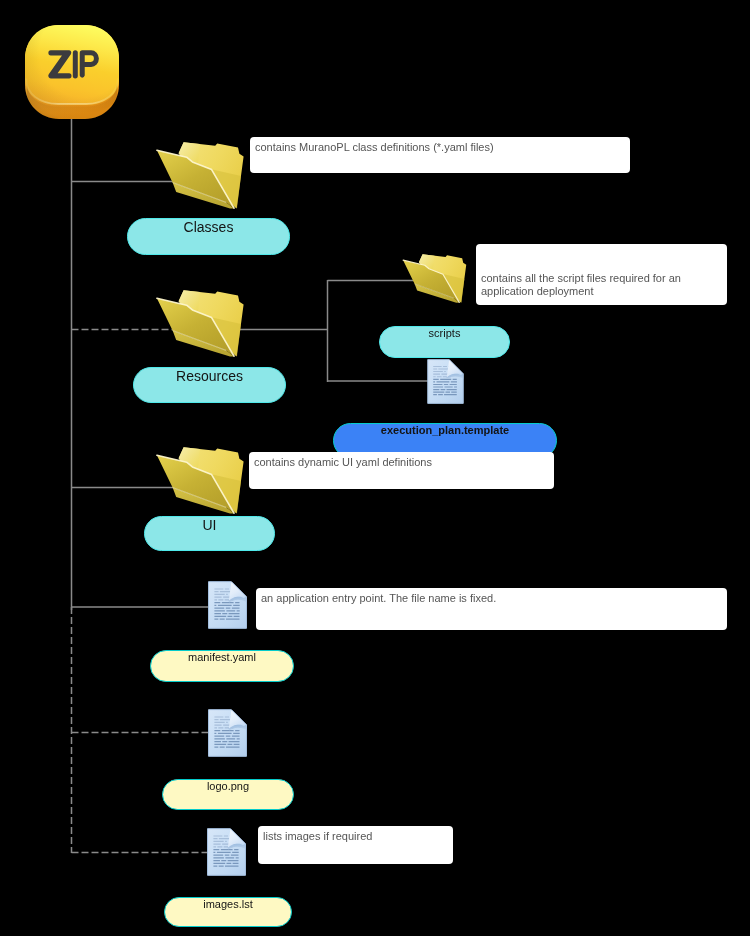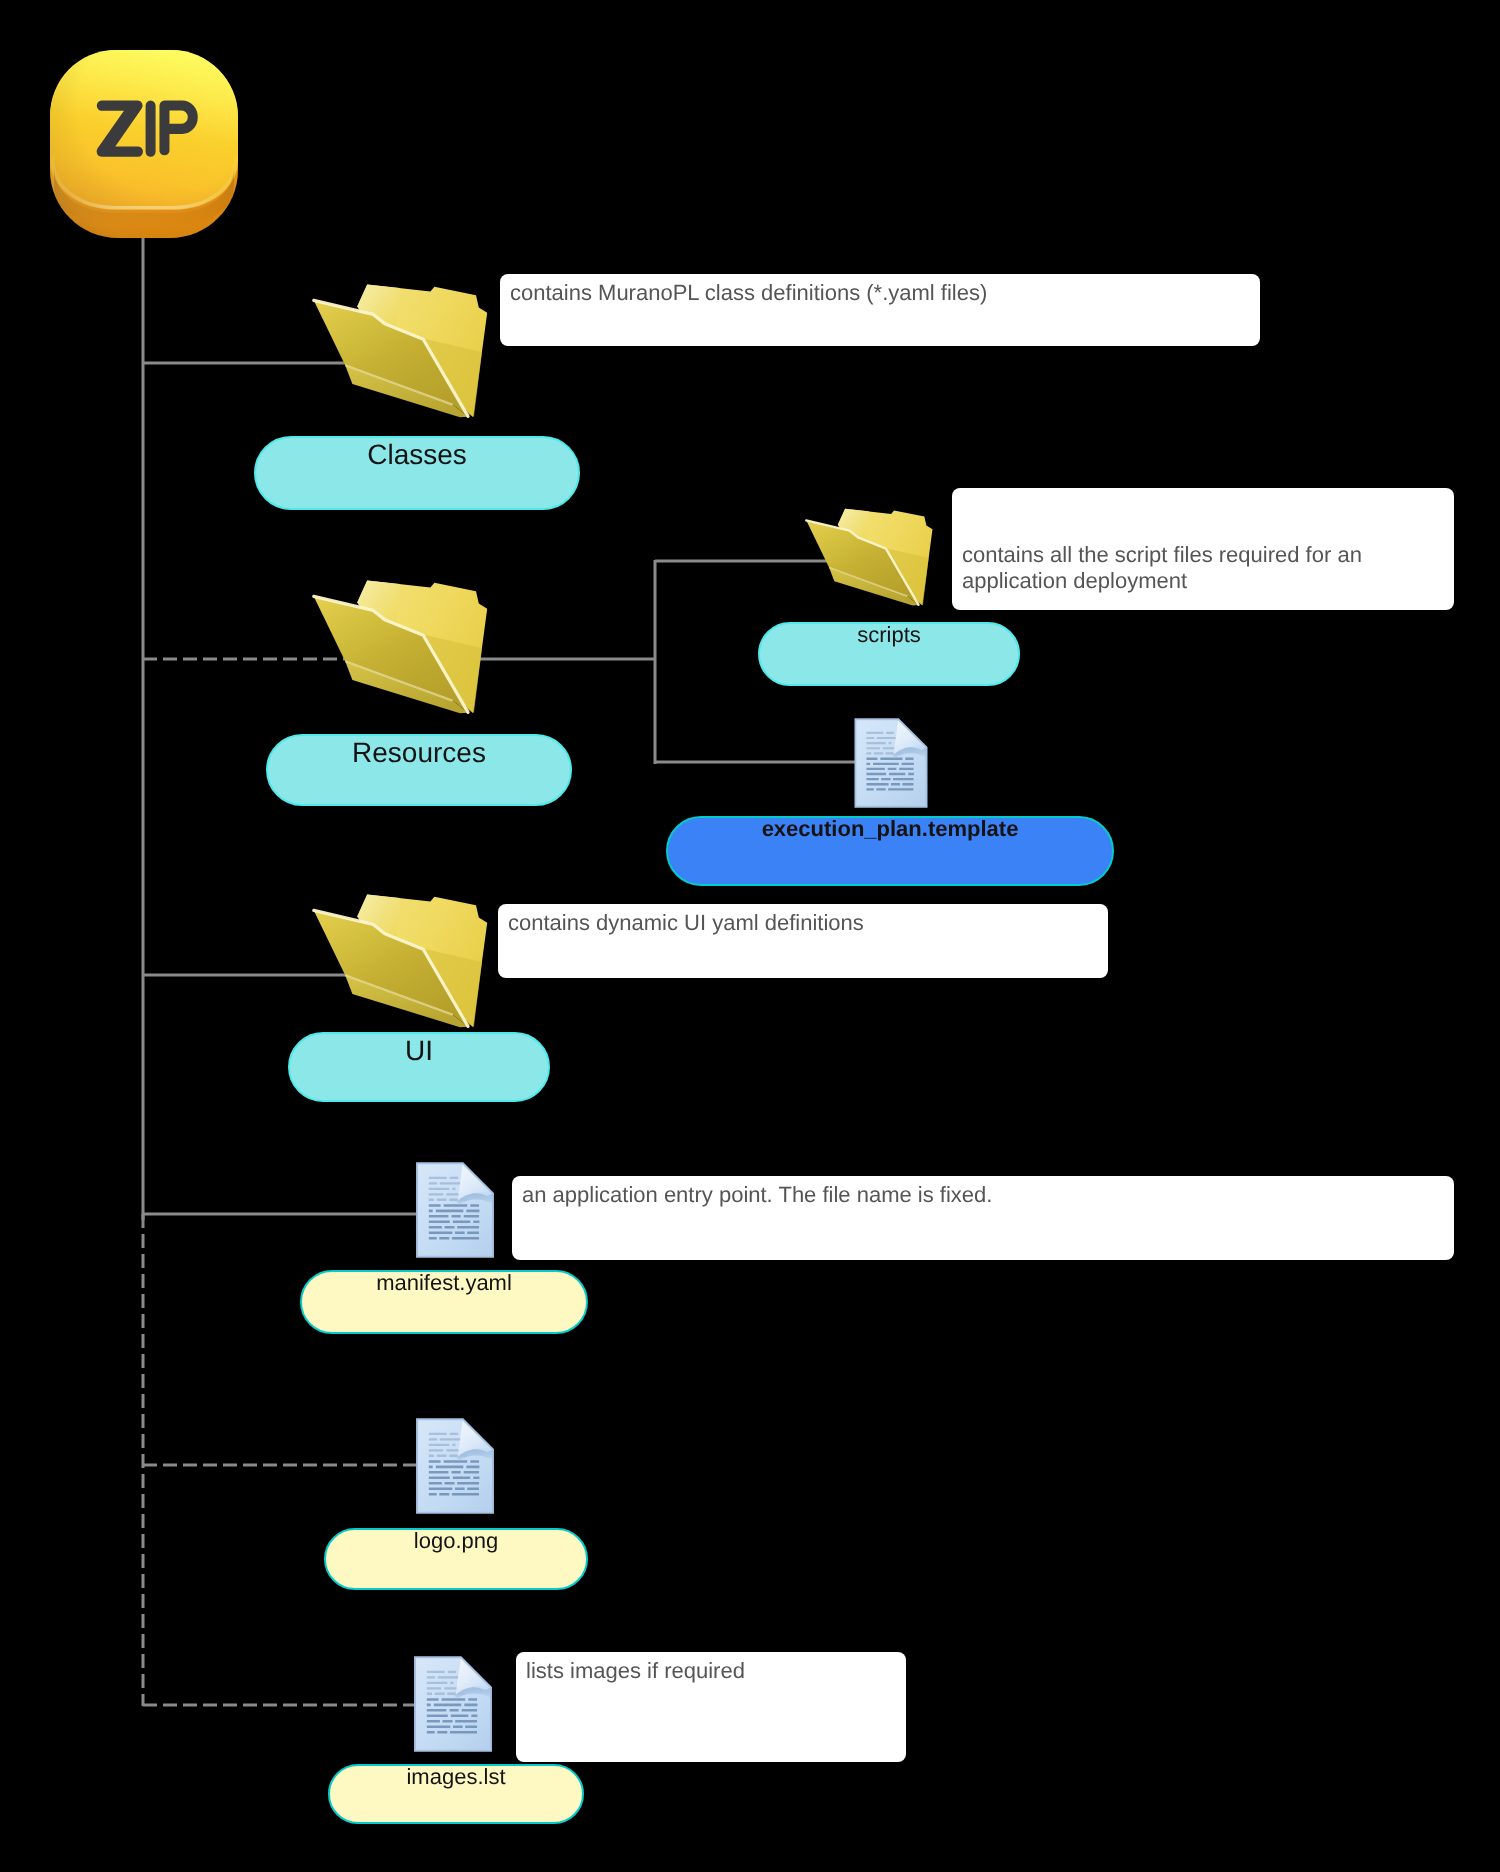"scripts" .pill-sm { margin-top: none -> 15px }
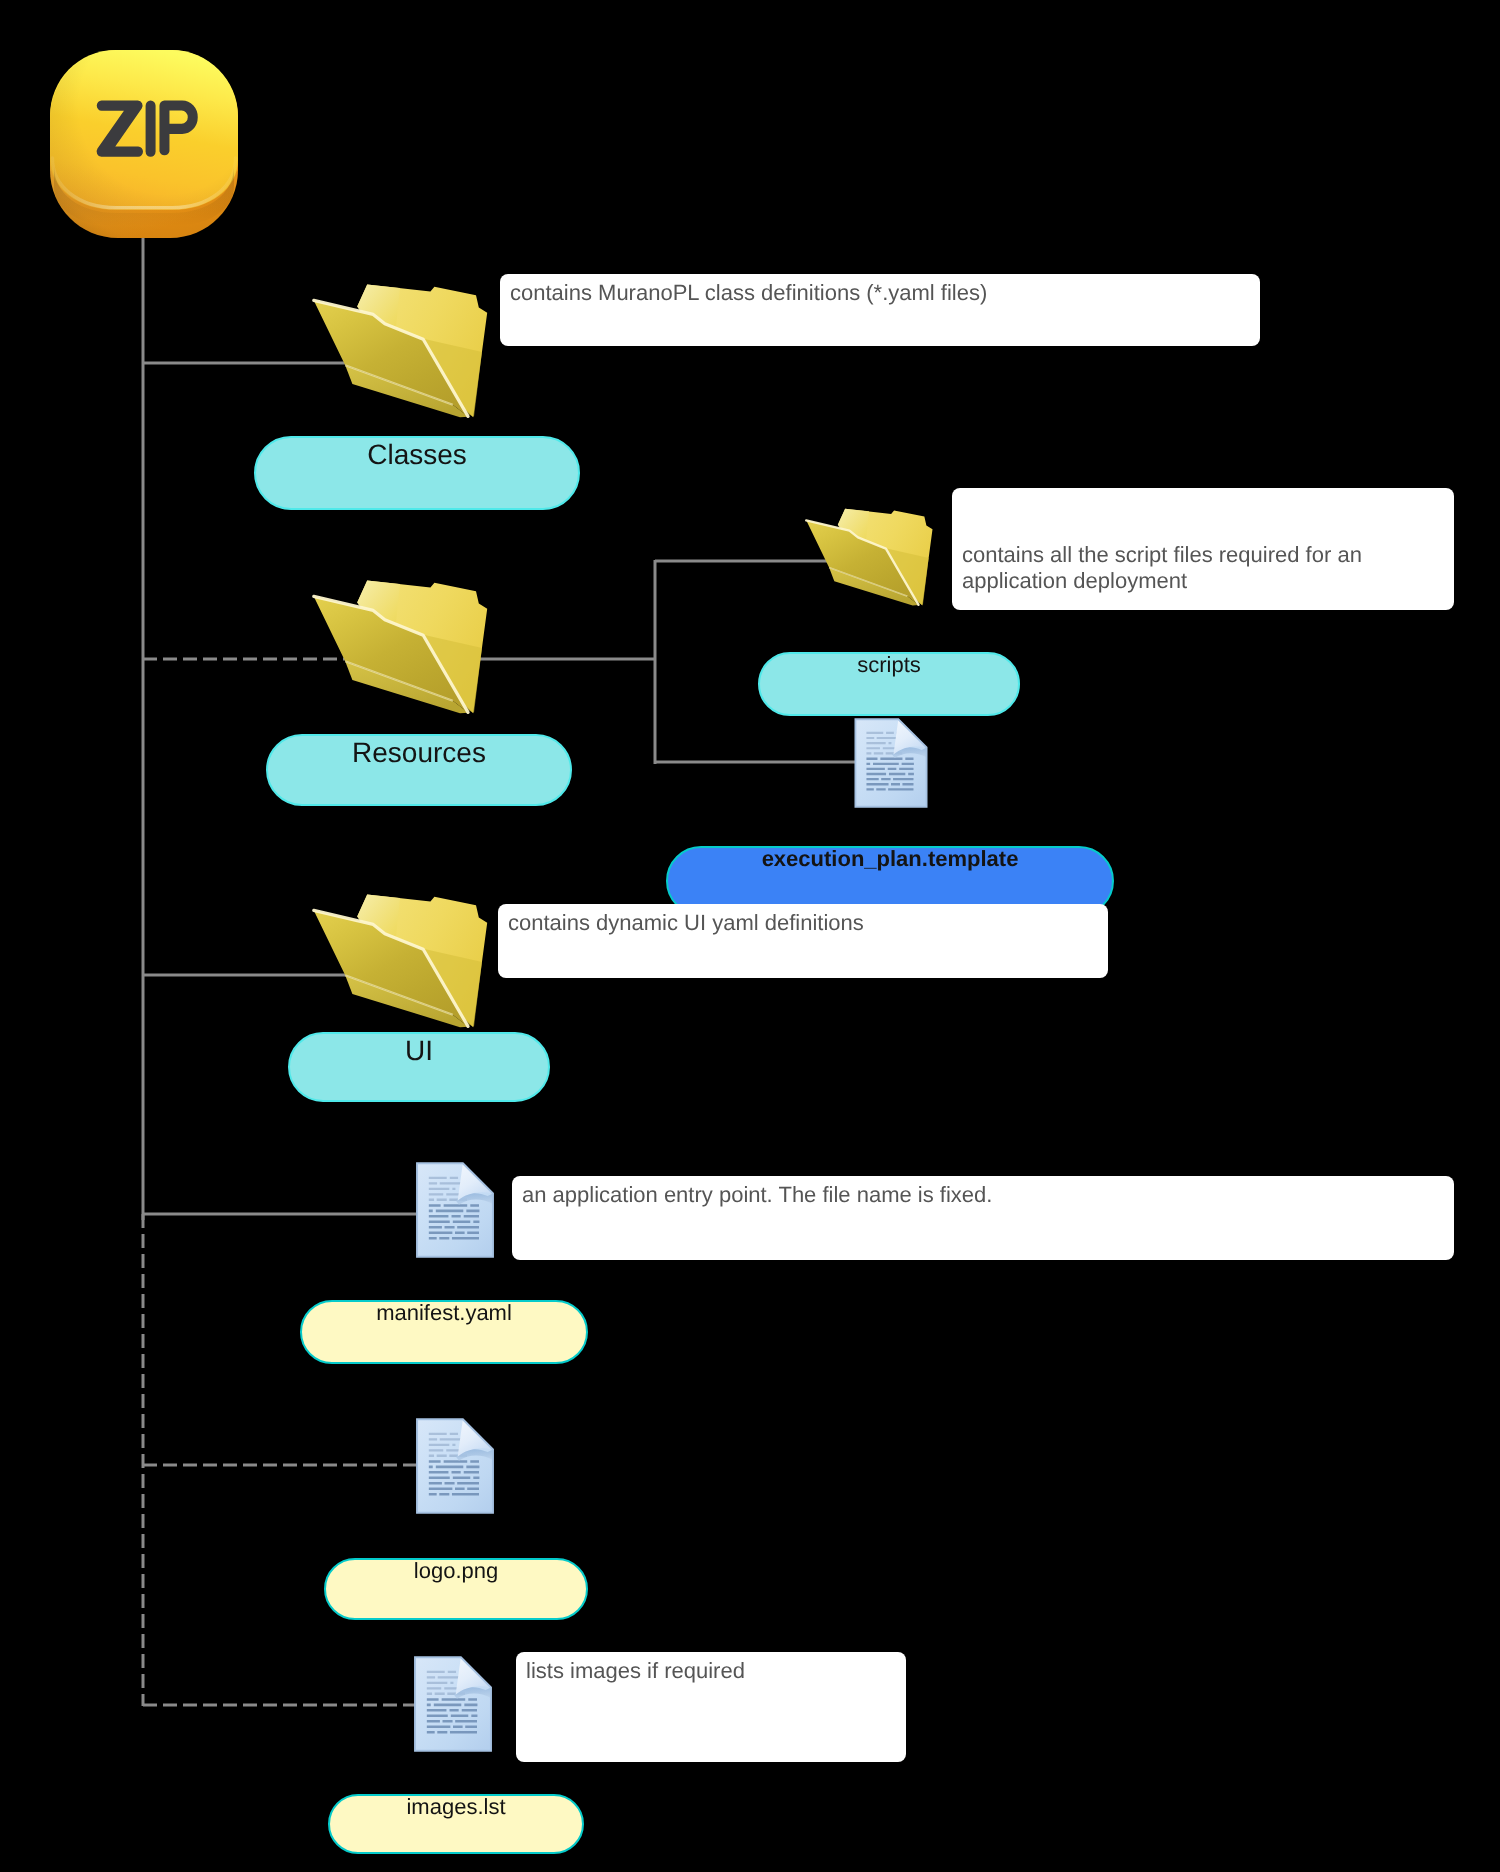"lists images if required" div.note { height: 55px -> 38px }
